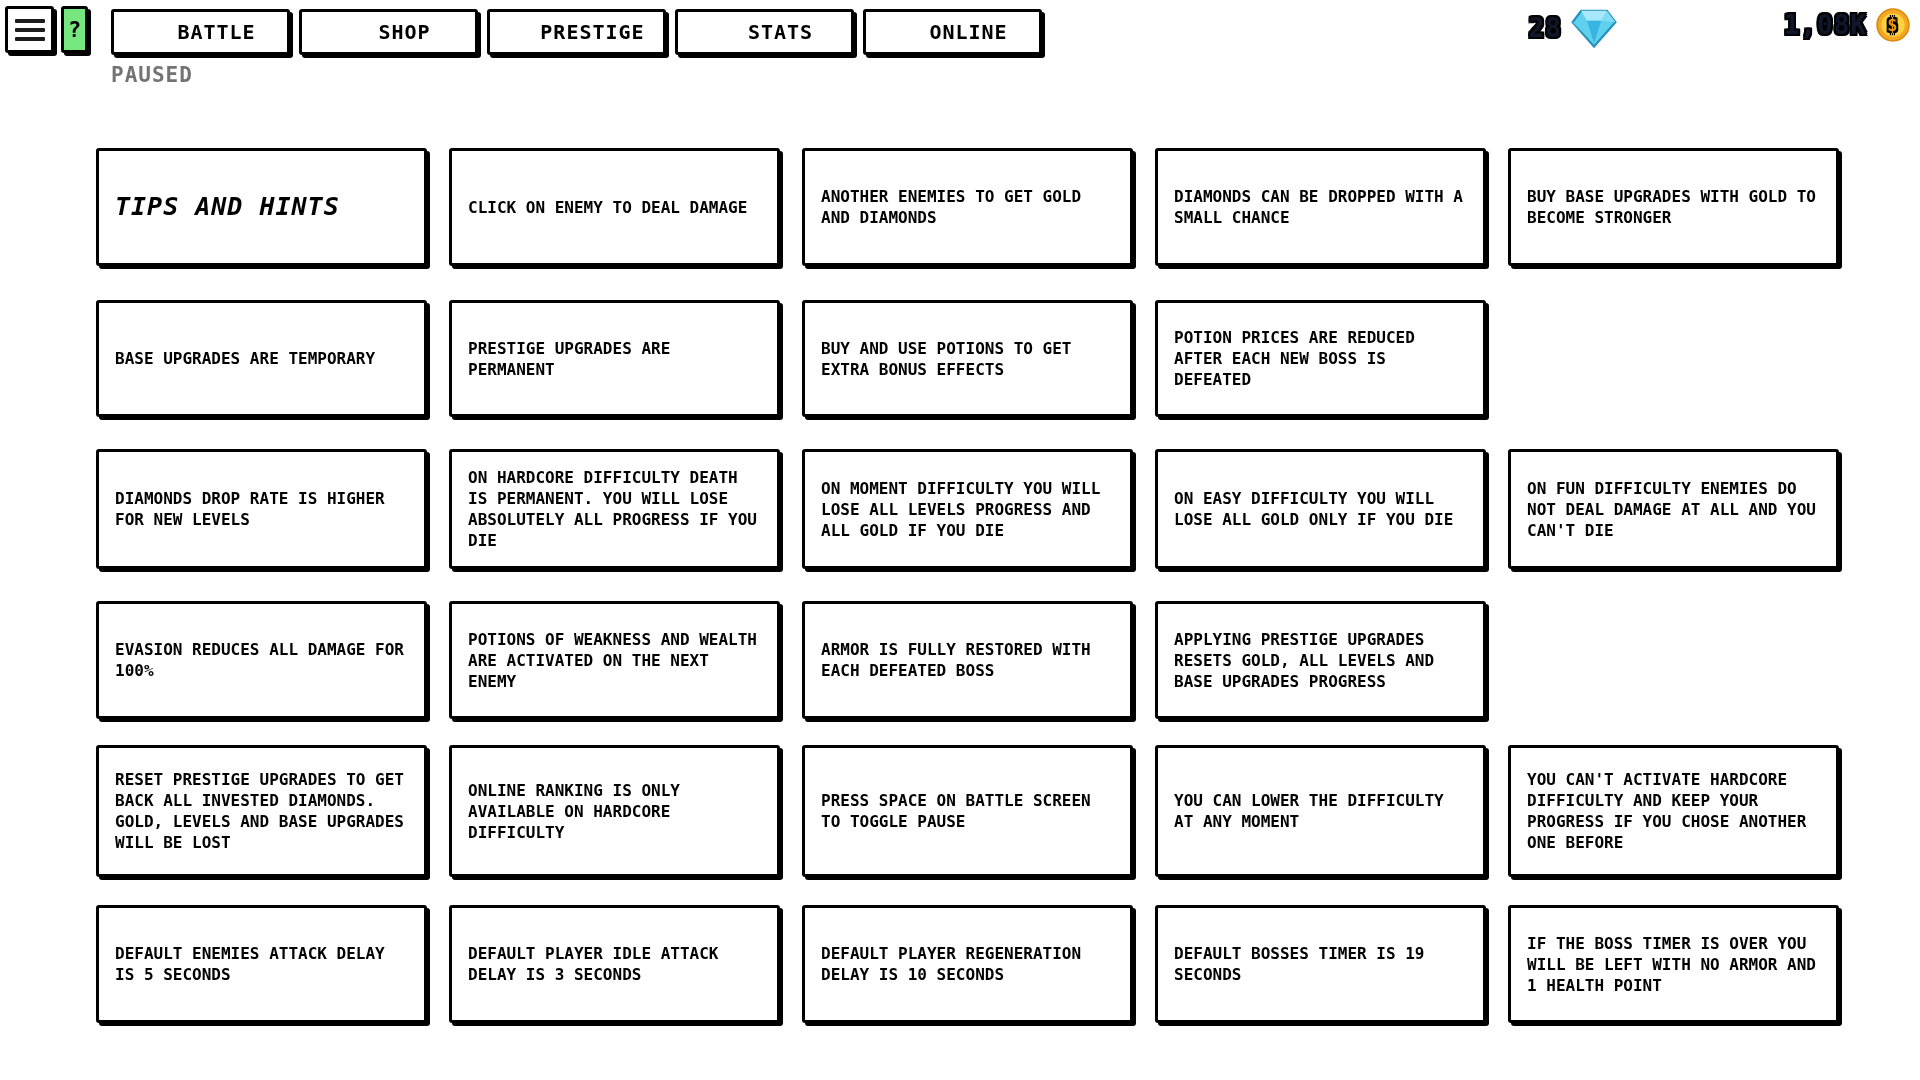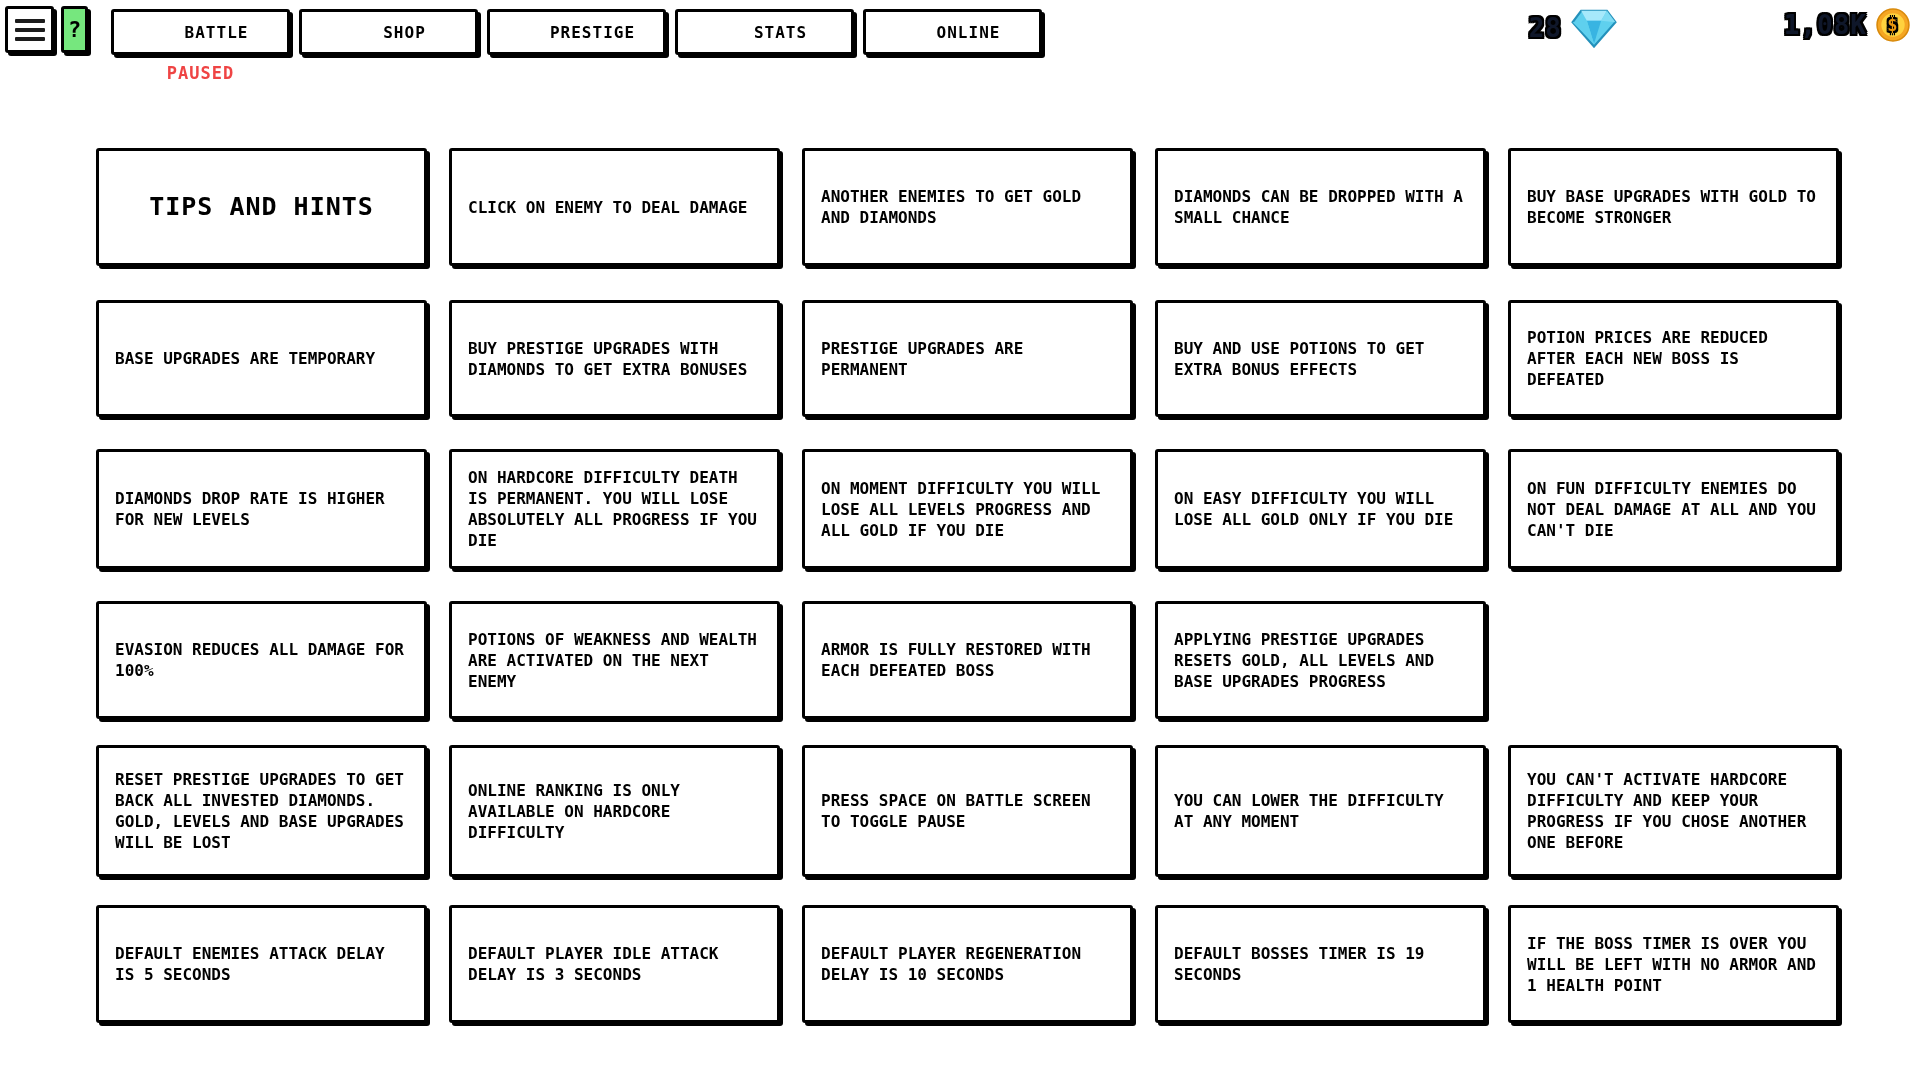"BATTLE" .tab { font-size: 16px -> 20px }
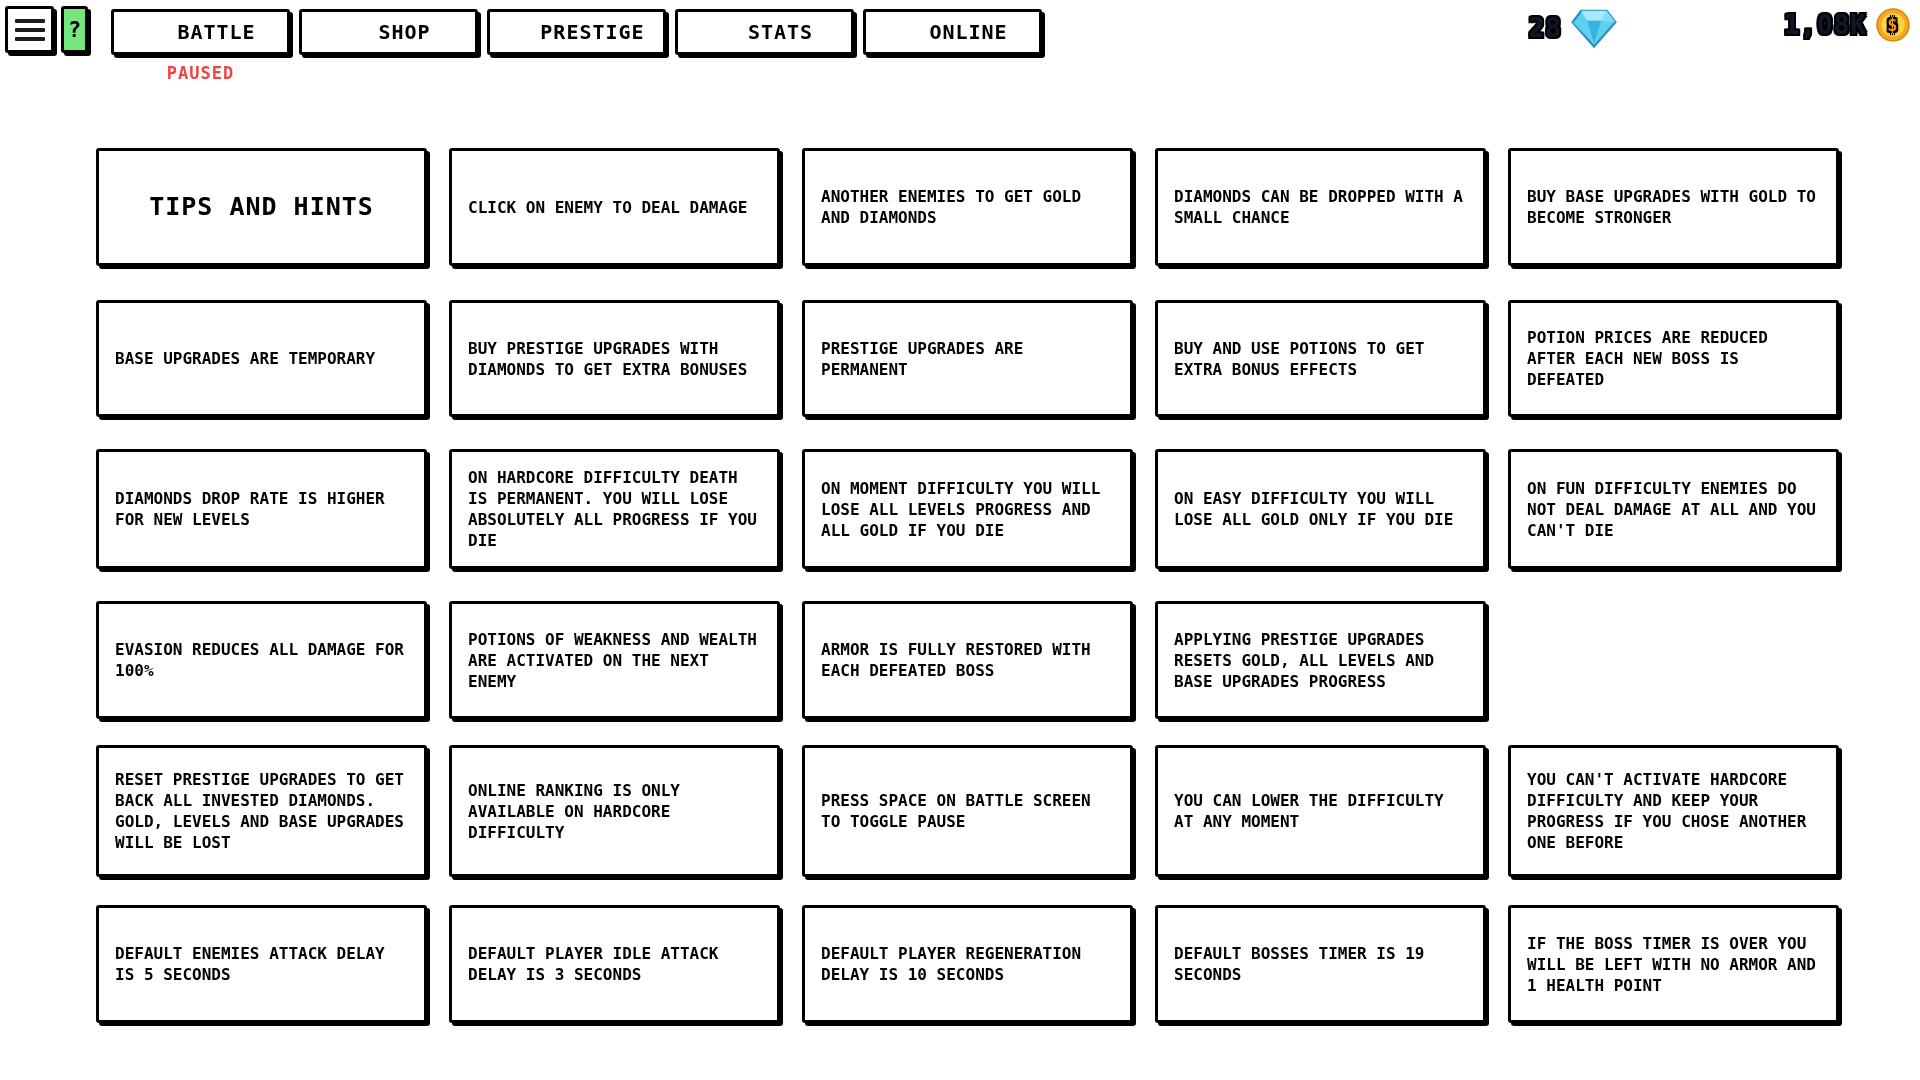"PAUSED" .paused { color: #ef4444 -> #737373; font-size: 17px -> 21px; text-align: center -> none }
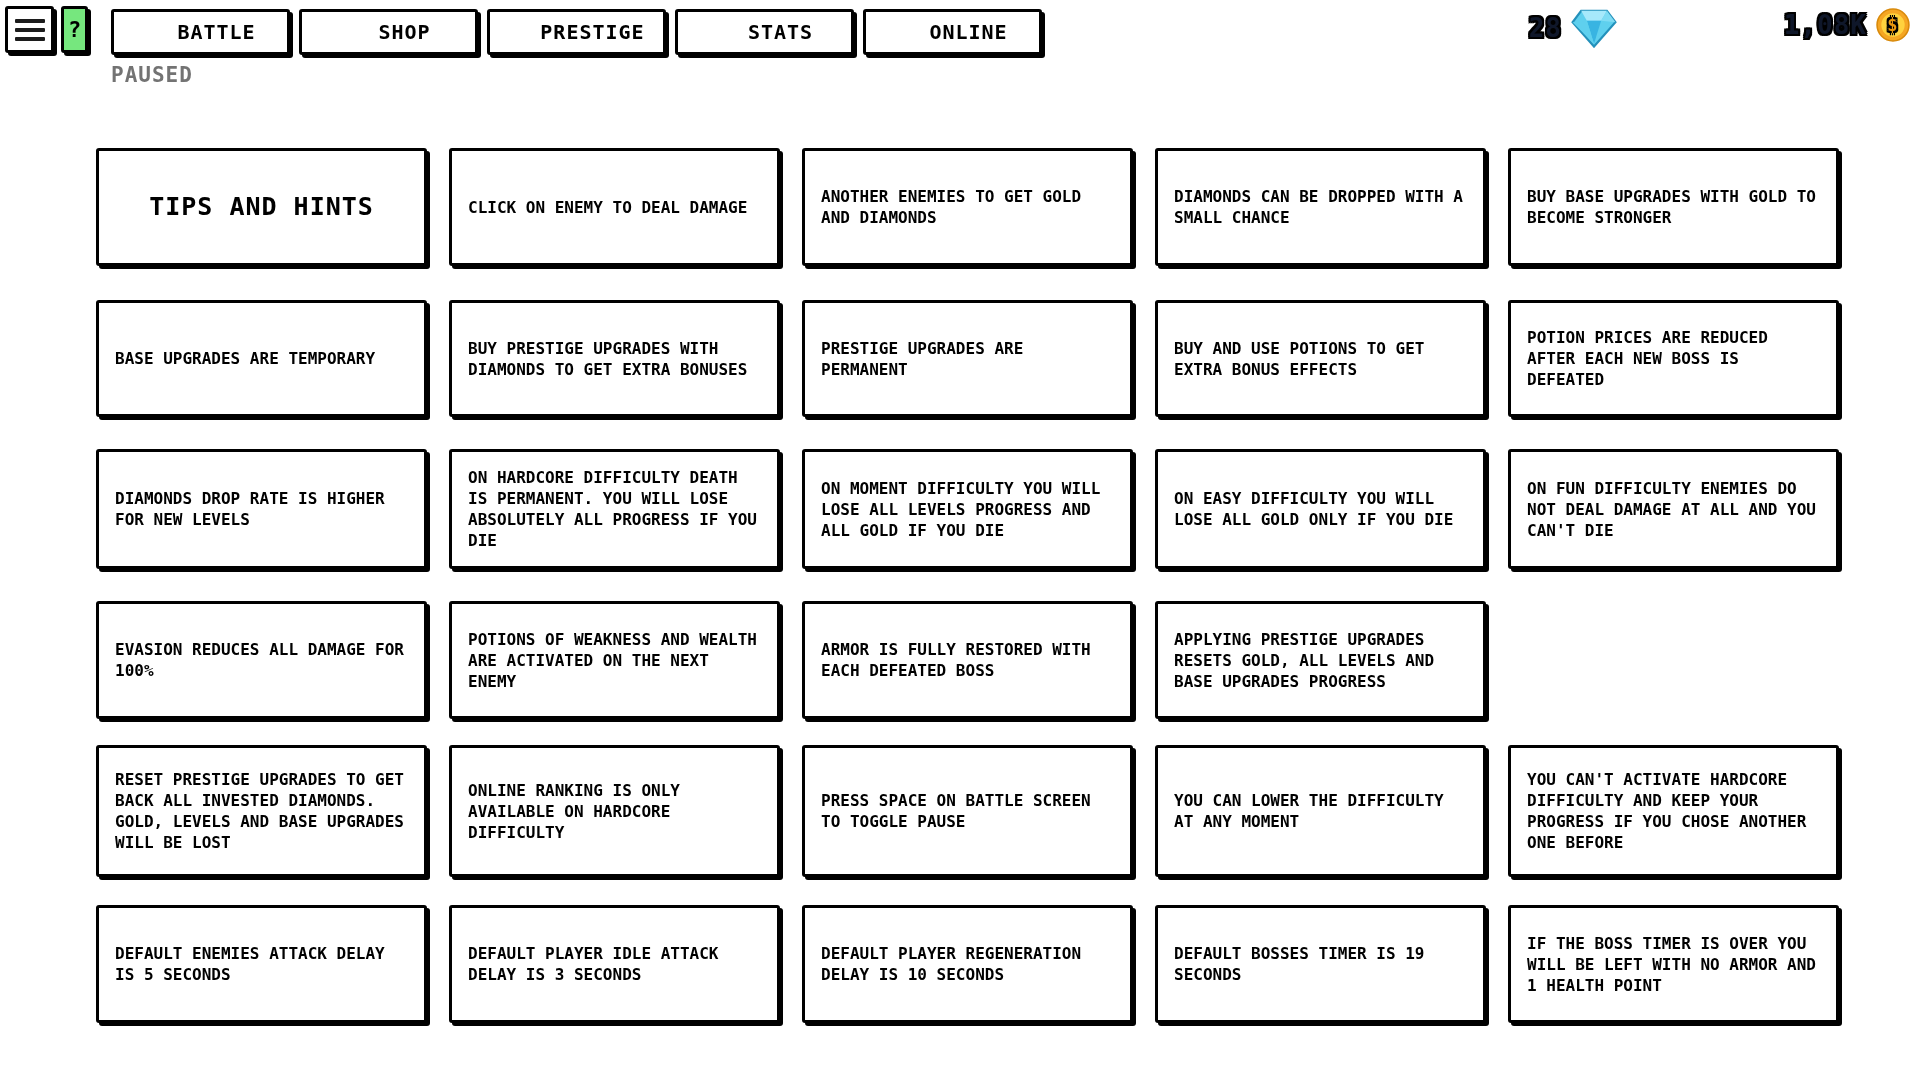"TIPS AND HINTS" .card-title span { font-style: none -> italic; text-align: center -> none }
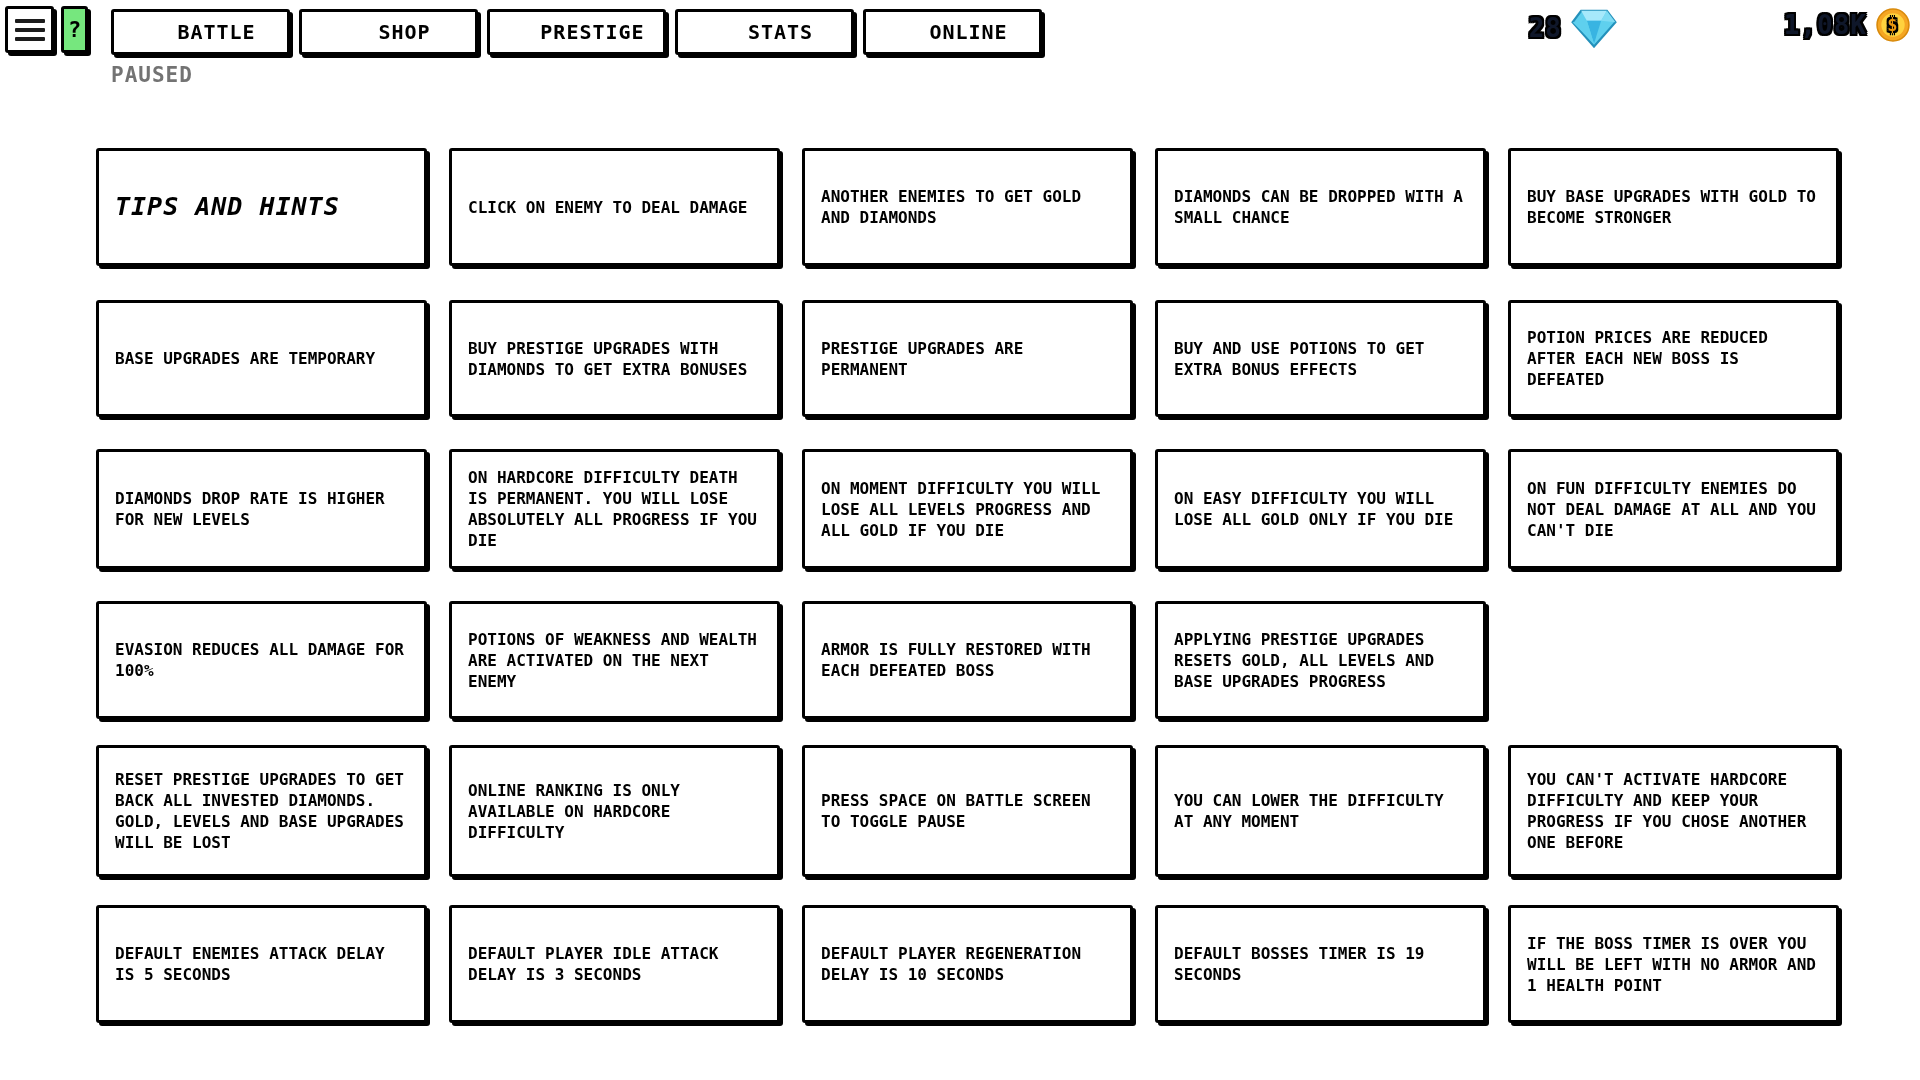"BUY PRESTIGE UPGRADES WITH DIAMONDS" div.card { html: <div> <span>BUY PRESTIGE UPGRADES WITH DIAMONDS TO GET EXTRA BONUSES</span> </div> -> none }
